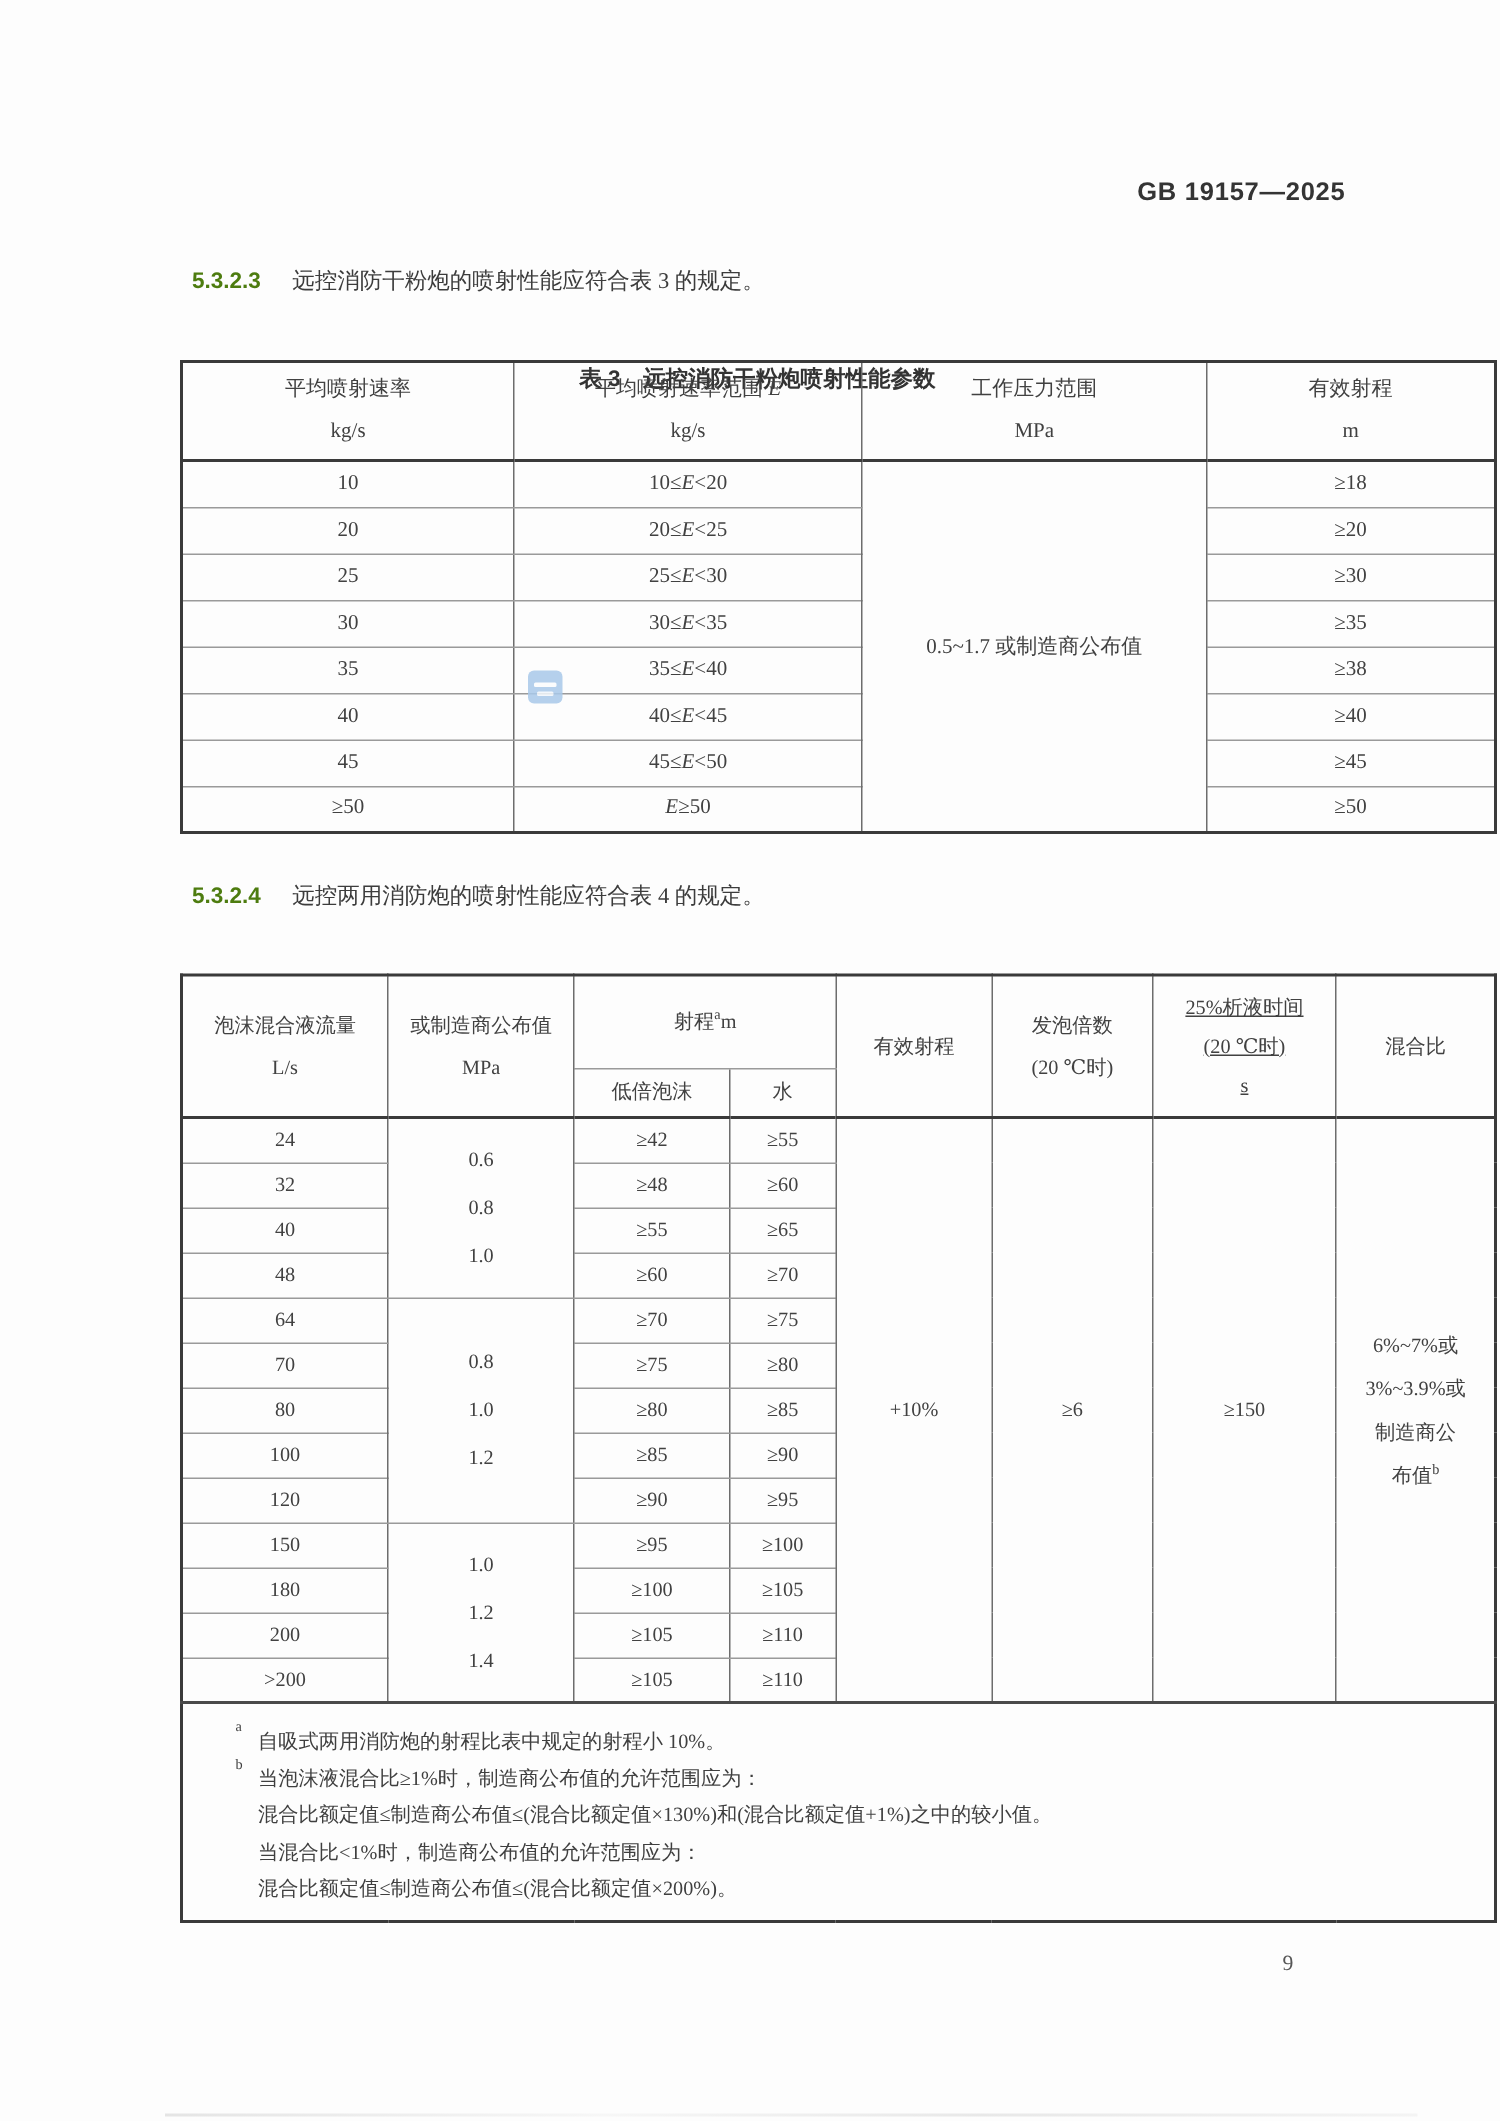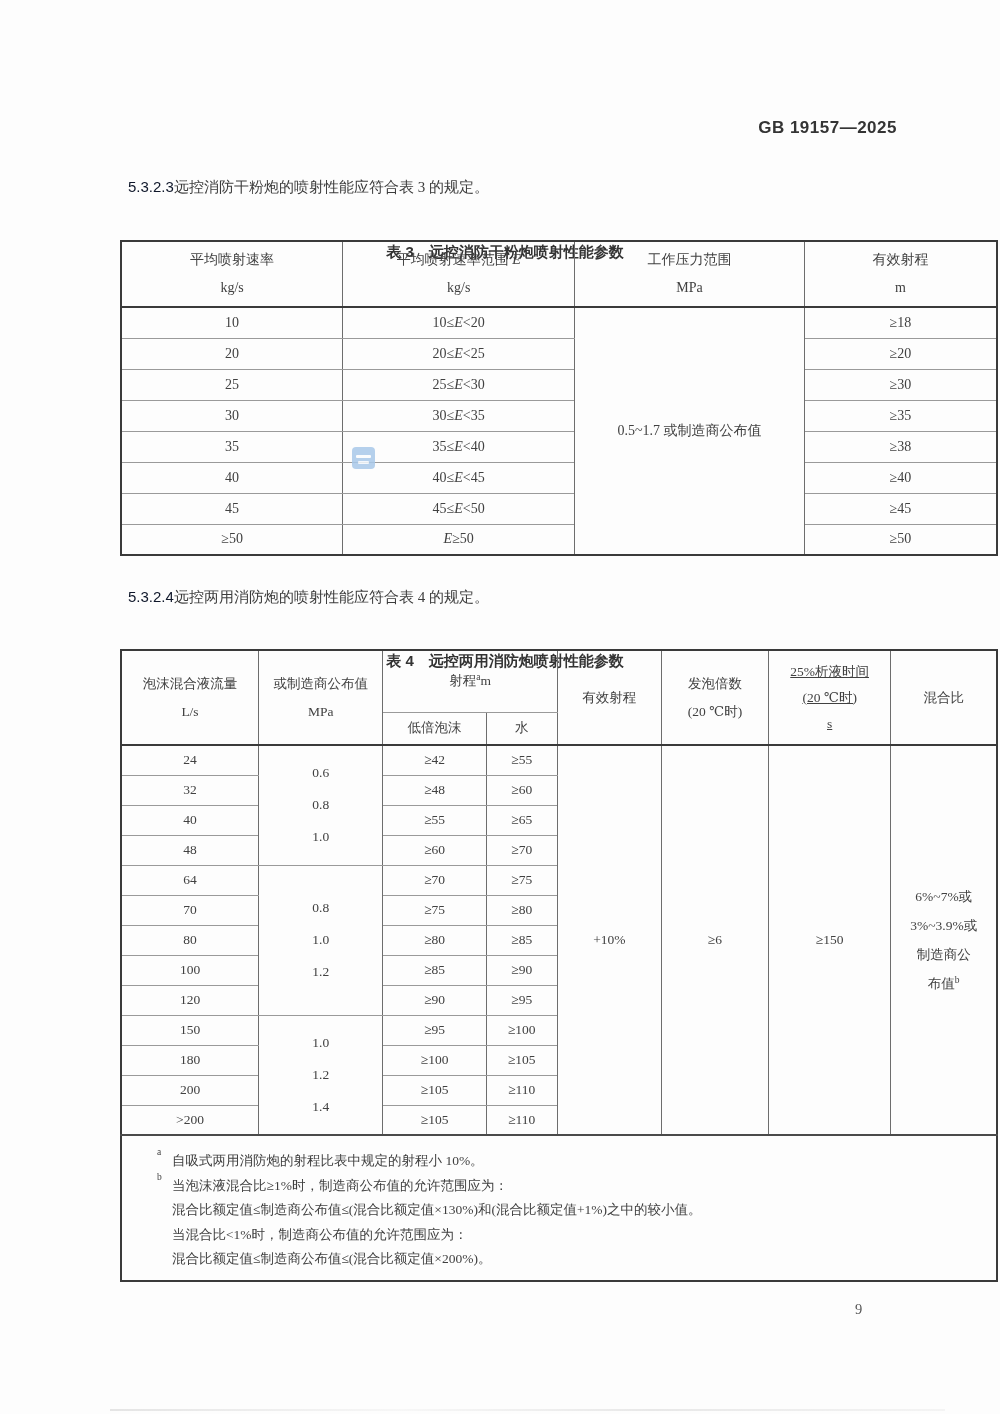"5.3.2.3" .section .sec-num { color: #0f172a -> #4d7c0f; font-weight: 400 -> 700; margin-right: 0 -> 21px }
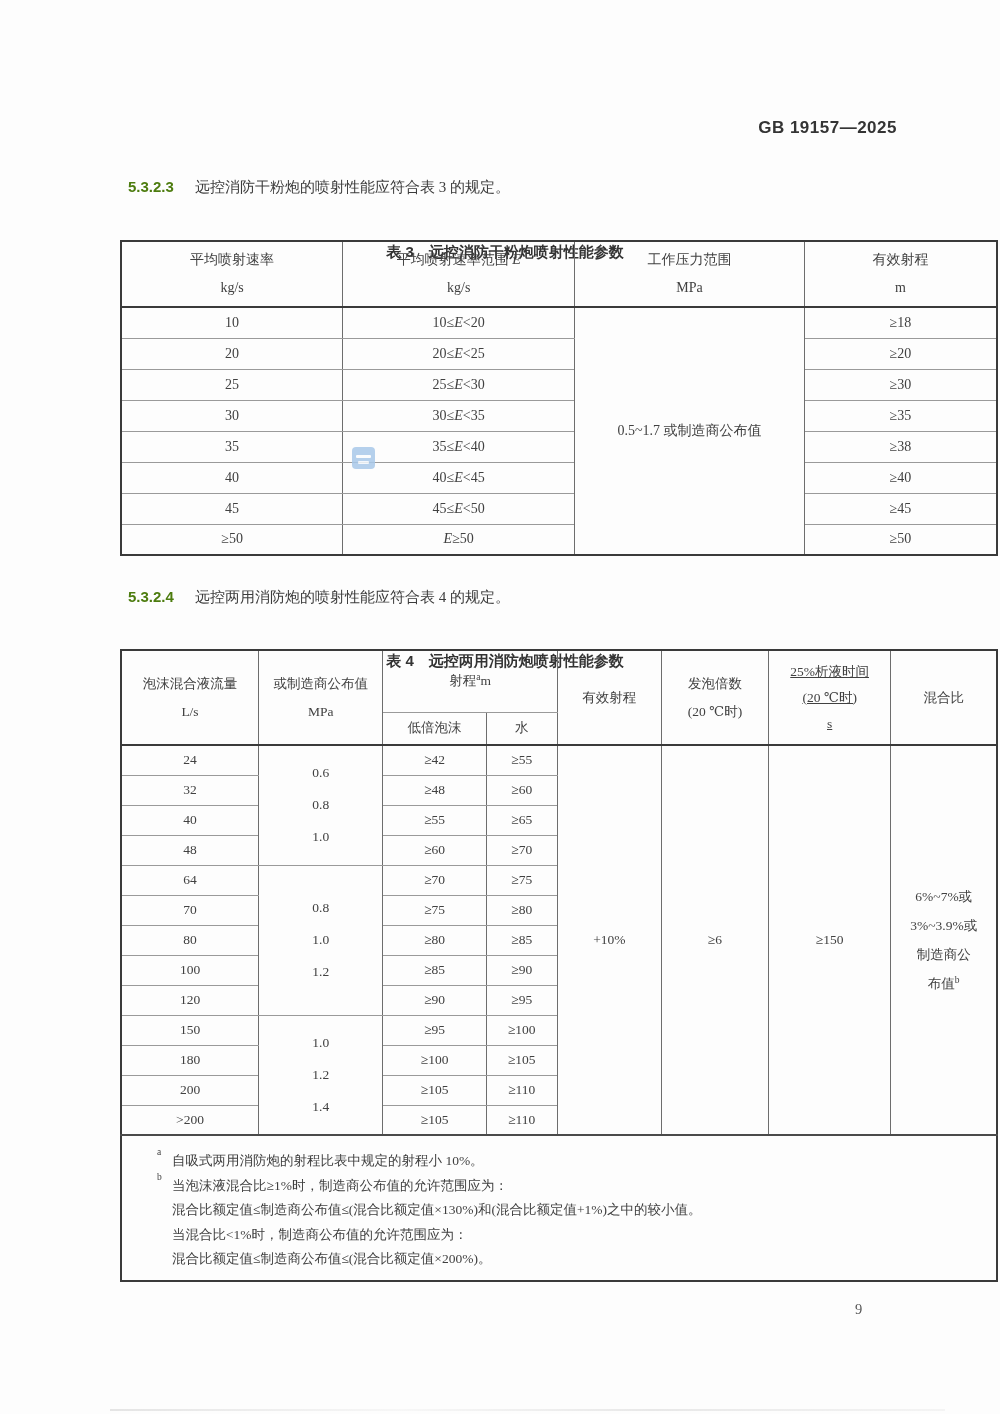"表 4 远控两用消防炮喷射性能参数" div.table-title { html: <div>表 4 远控两用消防炮喷射性能参数</div> -> none }
